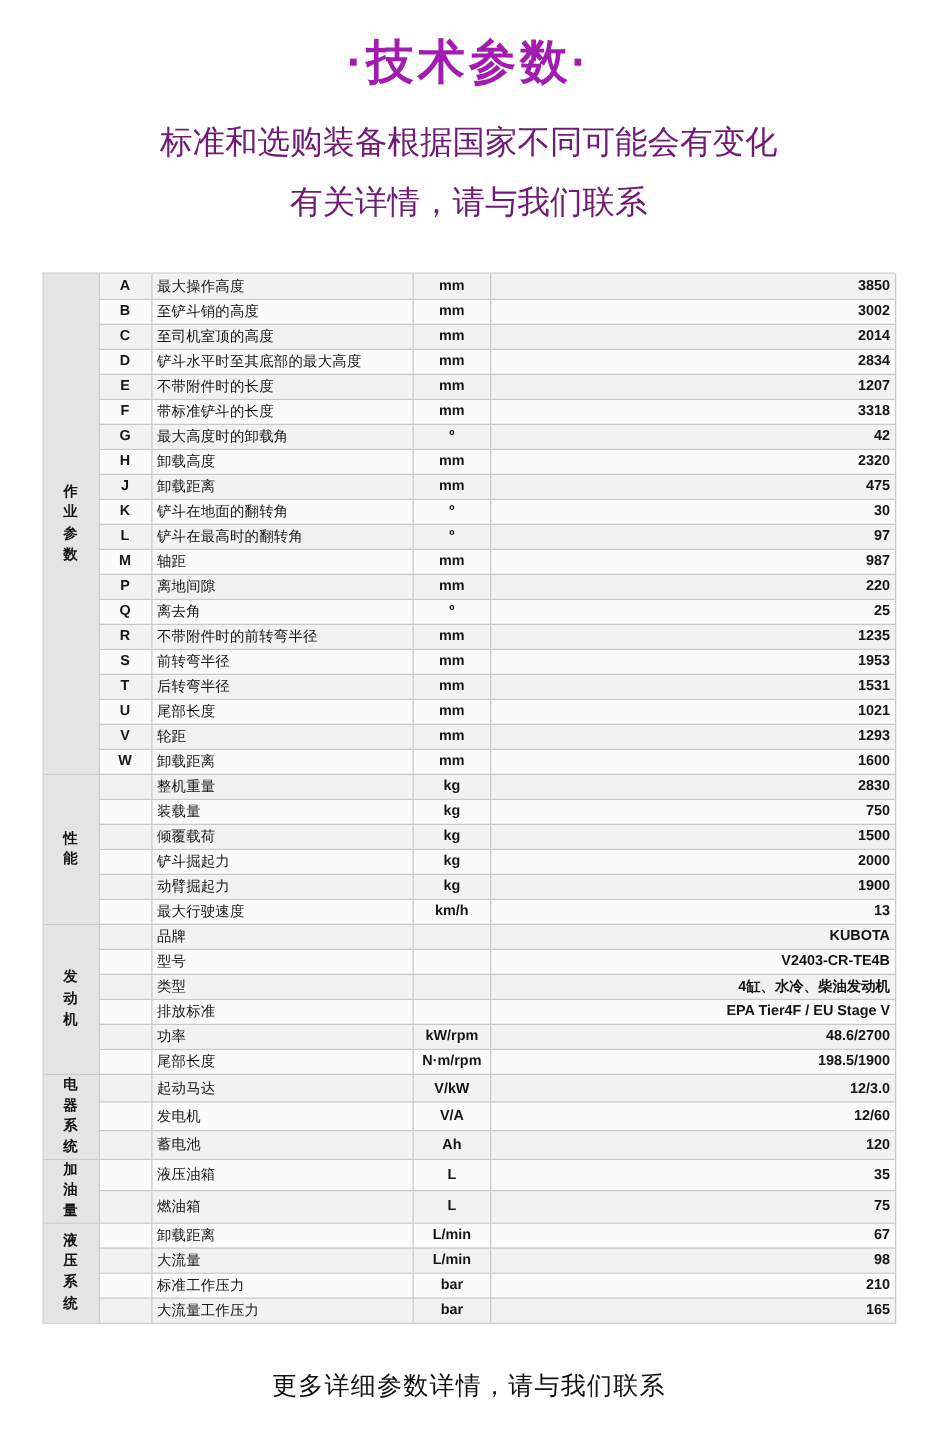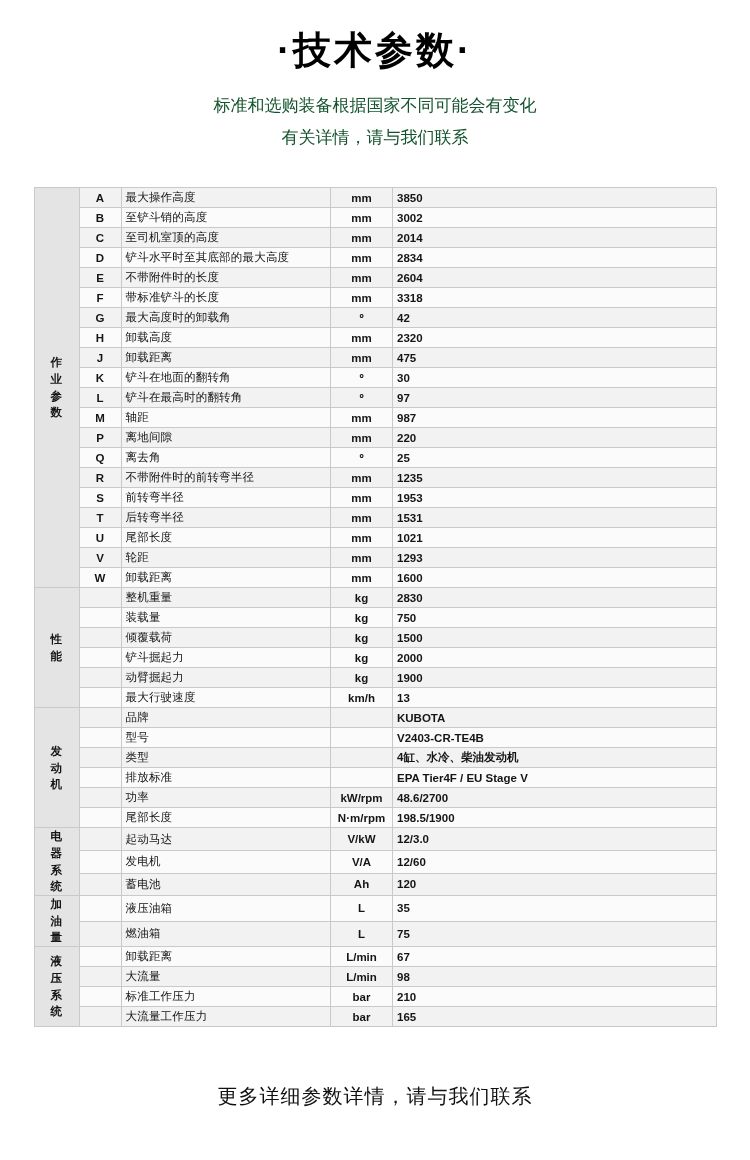"·技术参数·" .title { color: #000000 -> #a21caf }
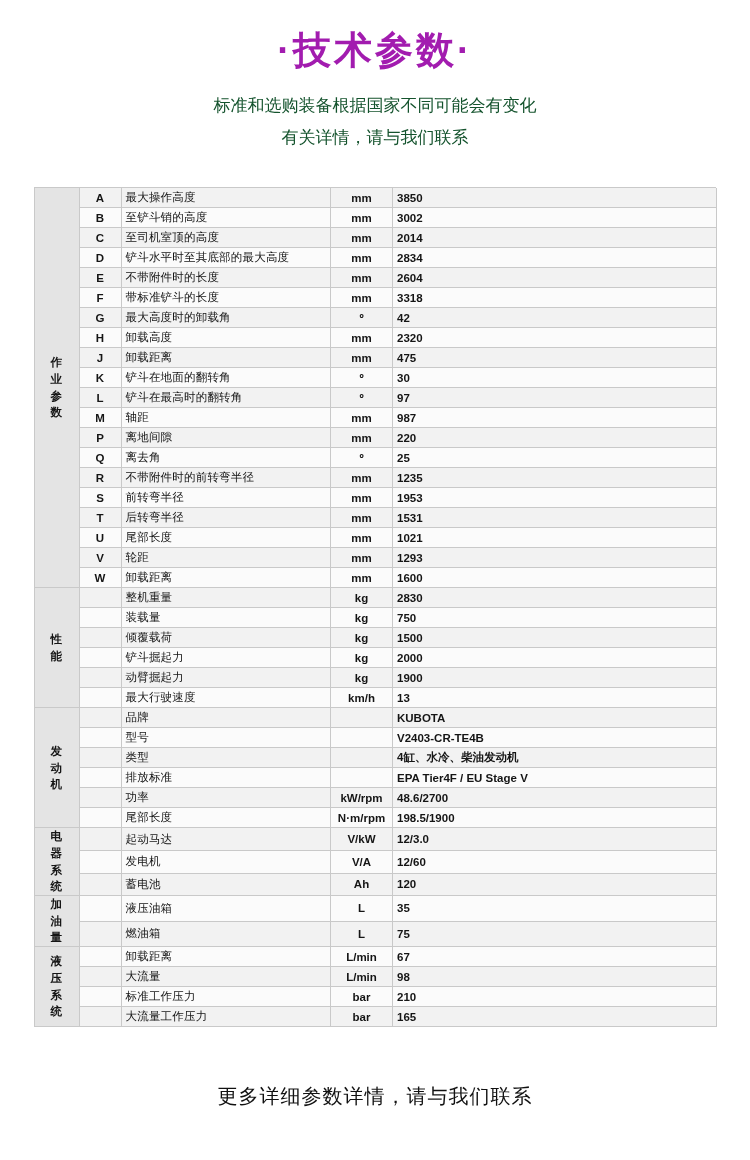"标准和选购装备根据国家不同可能会有变化" .subtitle { color: #14532d -> #701a75; font-size: 17px -> 26px }
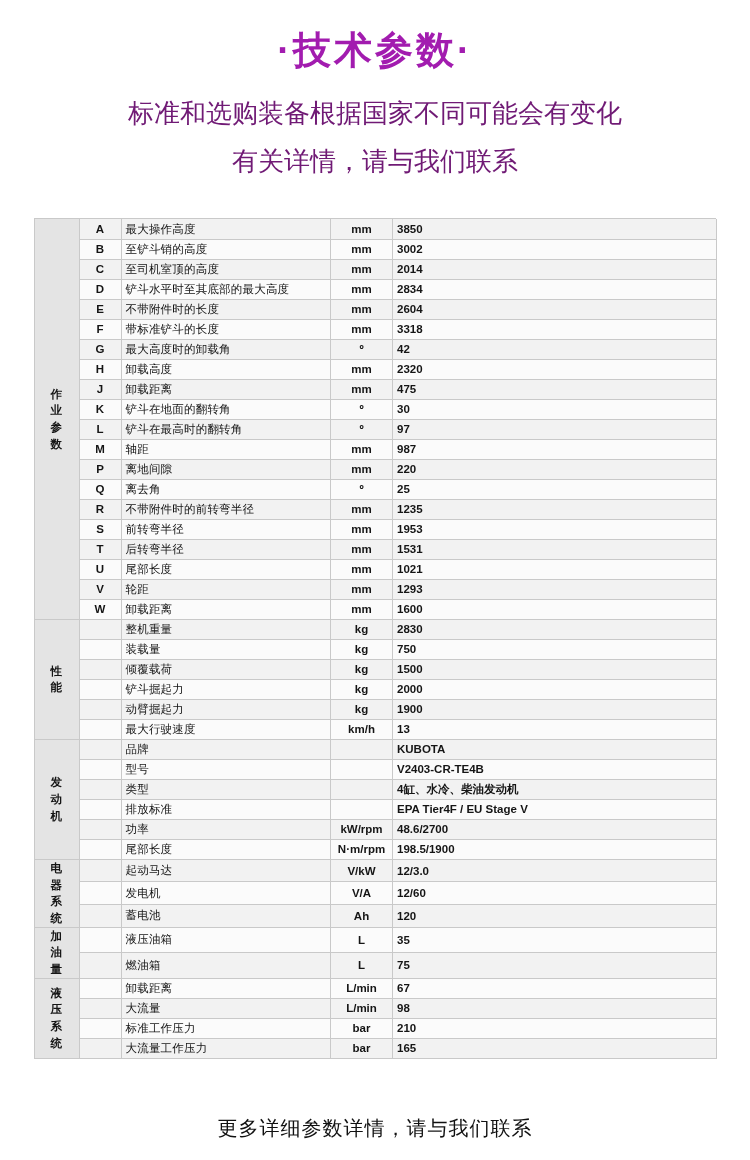"3850" td.value { text-align: left -> right }
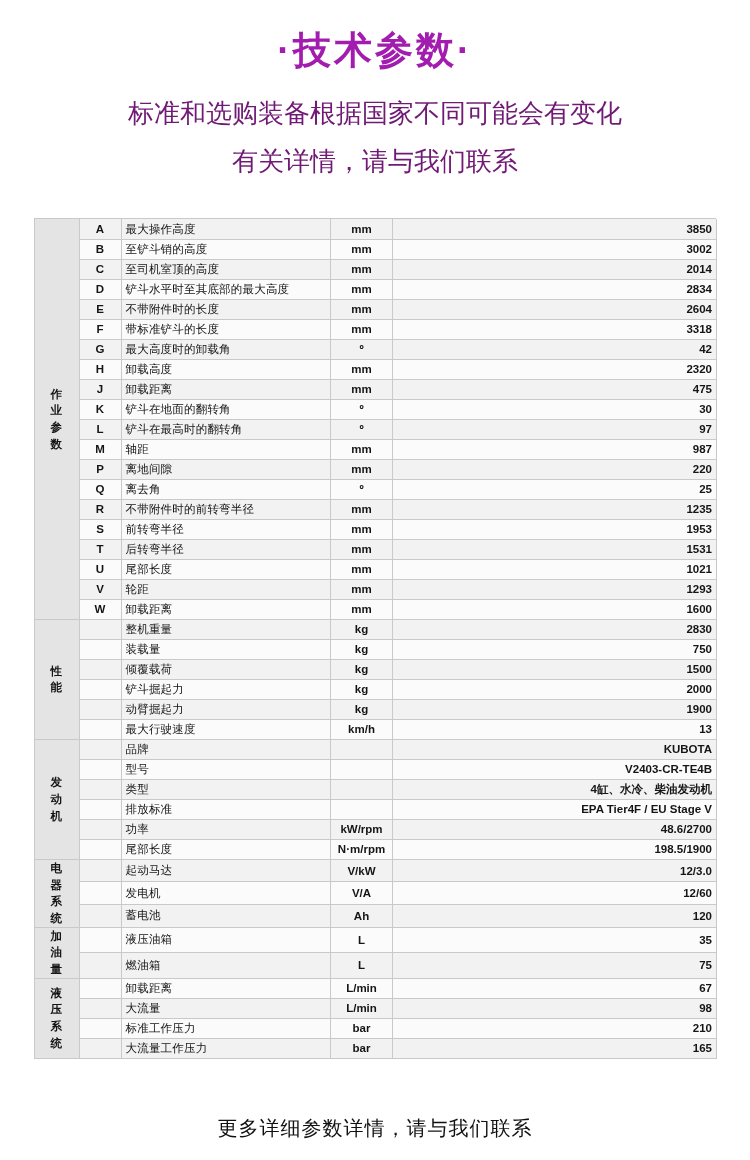"2604" td.value { text: 2604 -> 1207 }
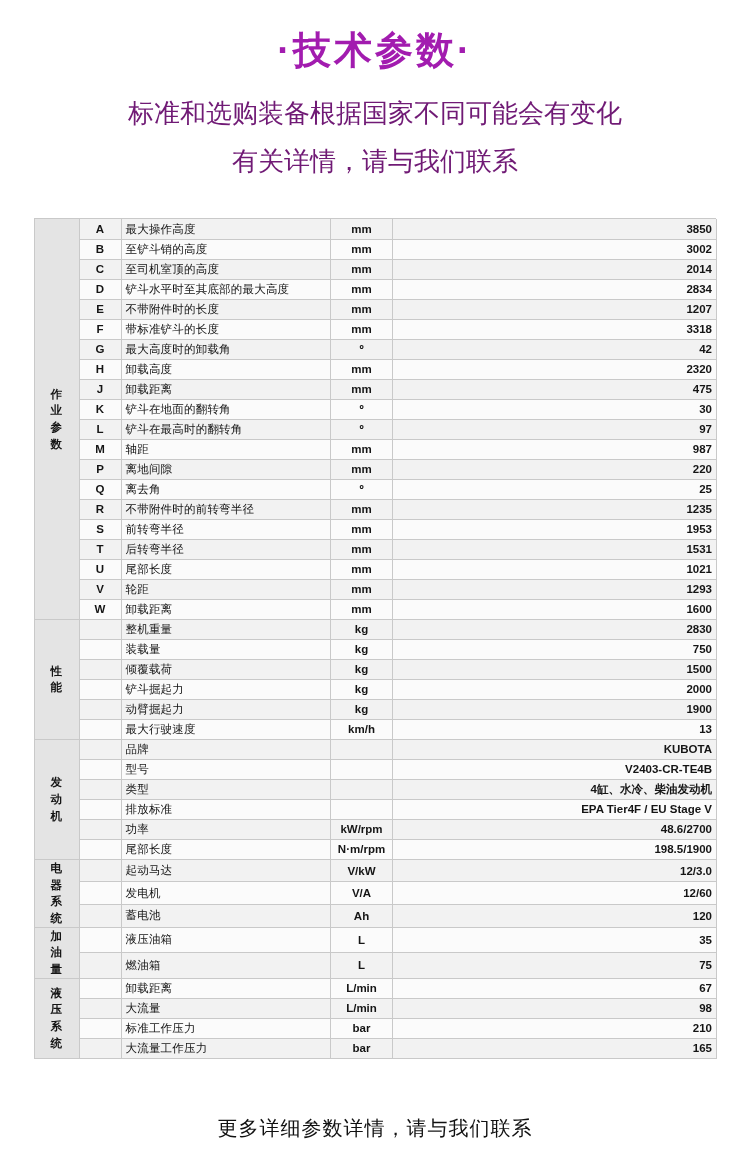"更多详细参数详情，请与我们联系" .footer { margin-top: 56px -> 36px }
